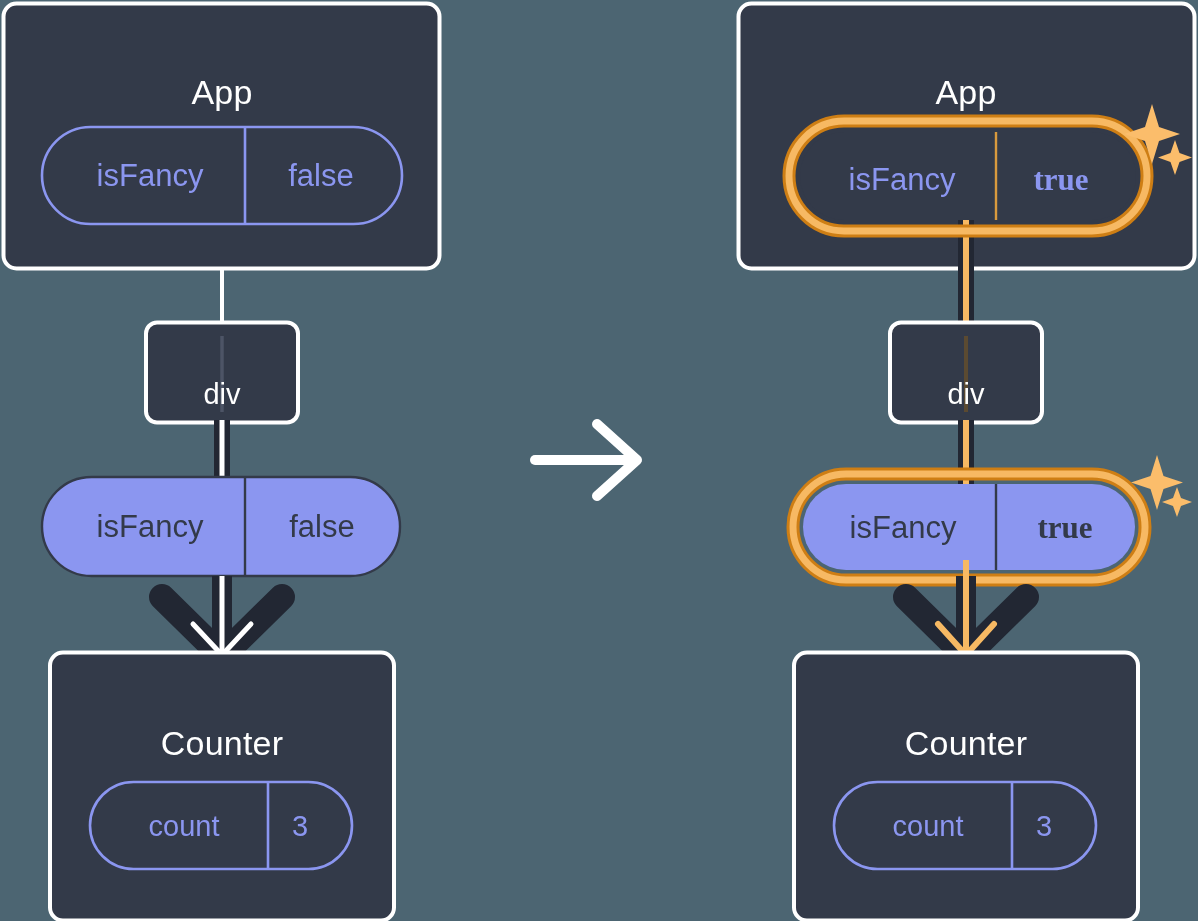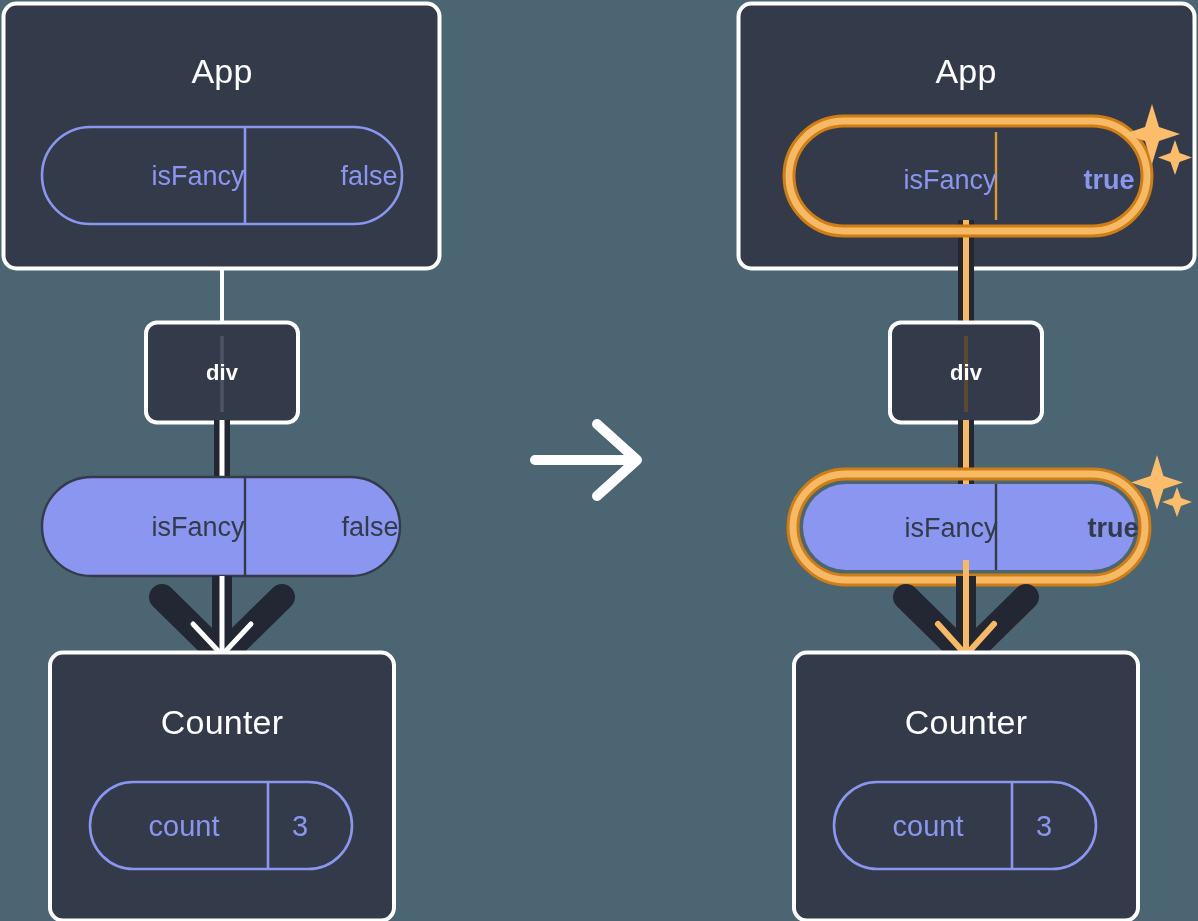"App" .lbl { margin-top: none -> 21px }
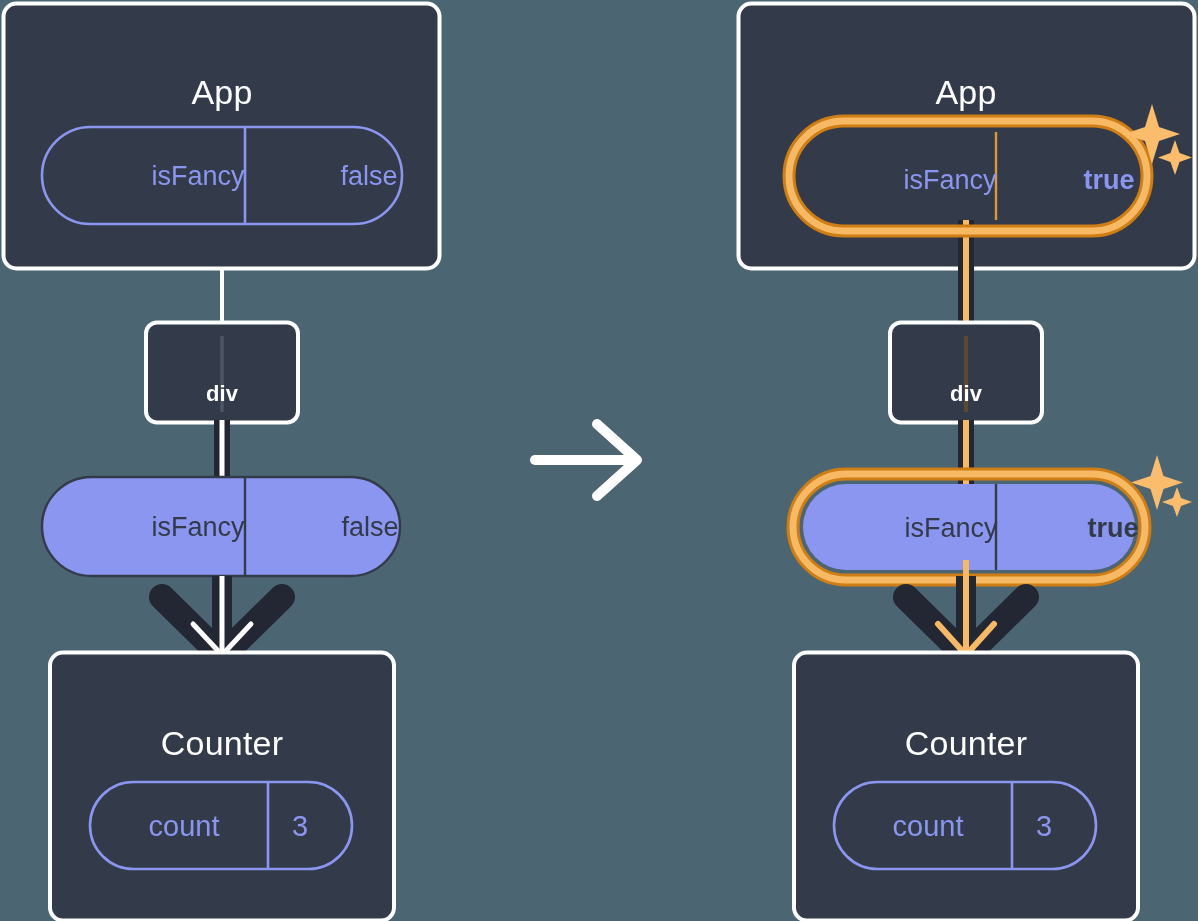"isFancy" .f31 { font-size: 27px -> 31px; margin-left: 48px -> none }
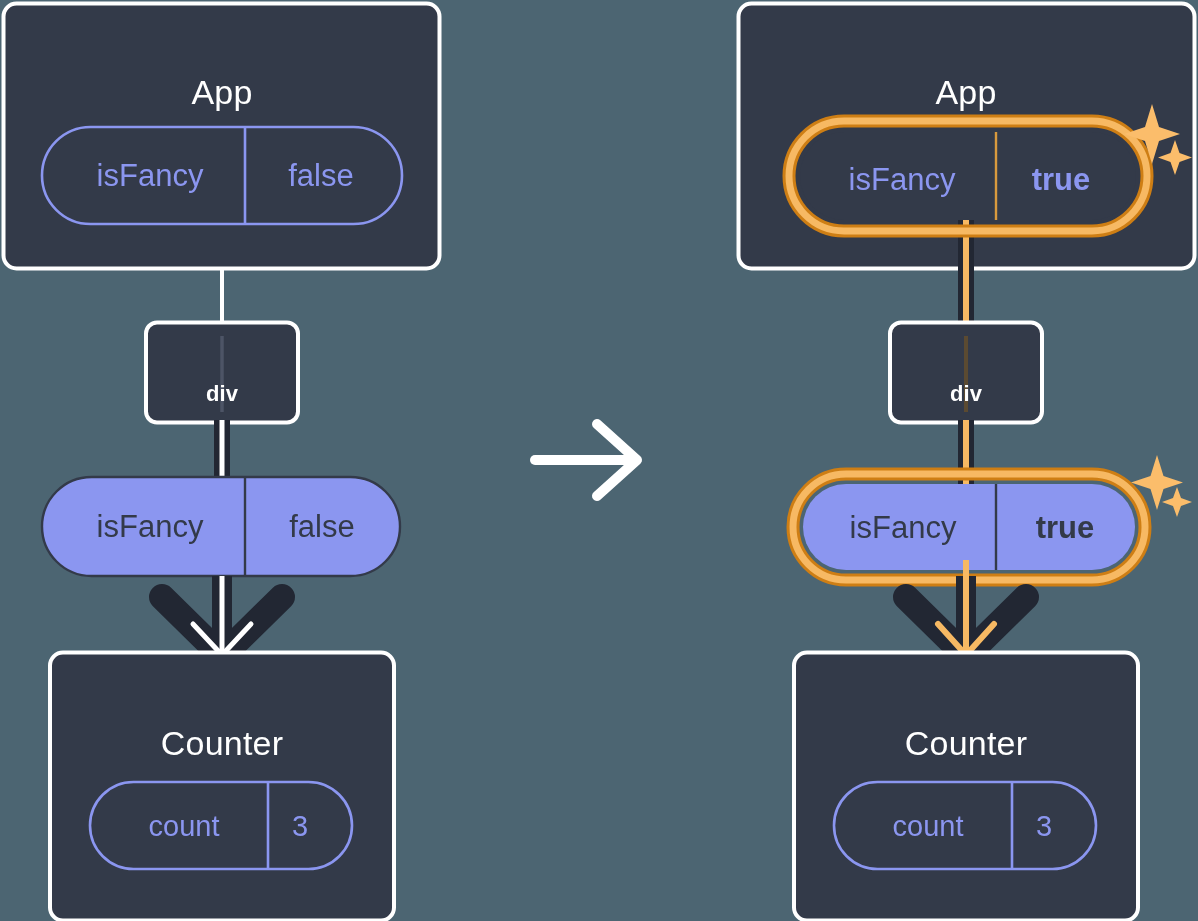"true" .bold { font-family: none -> Liberation Serif, serif }
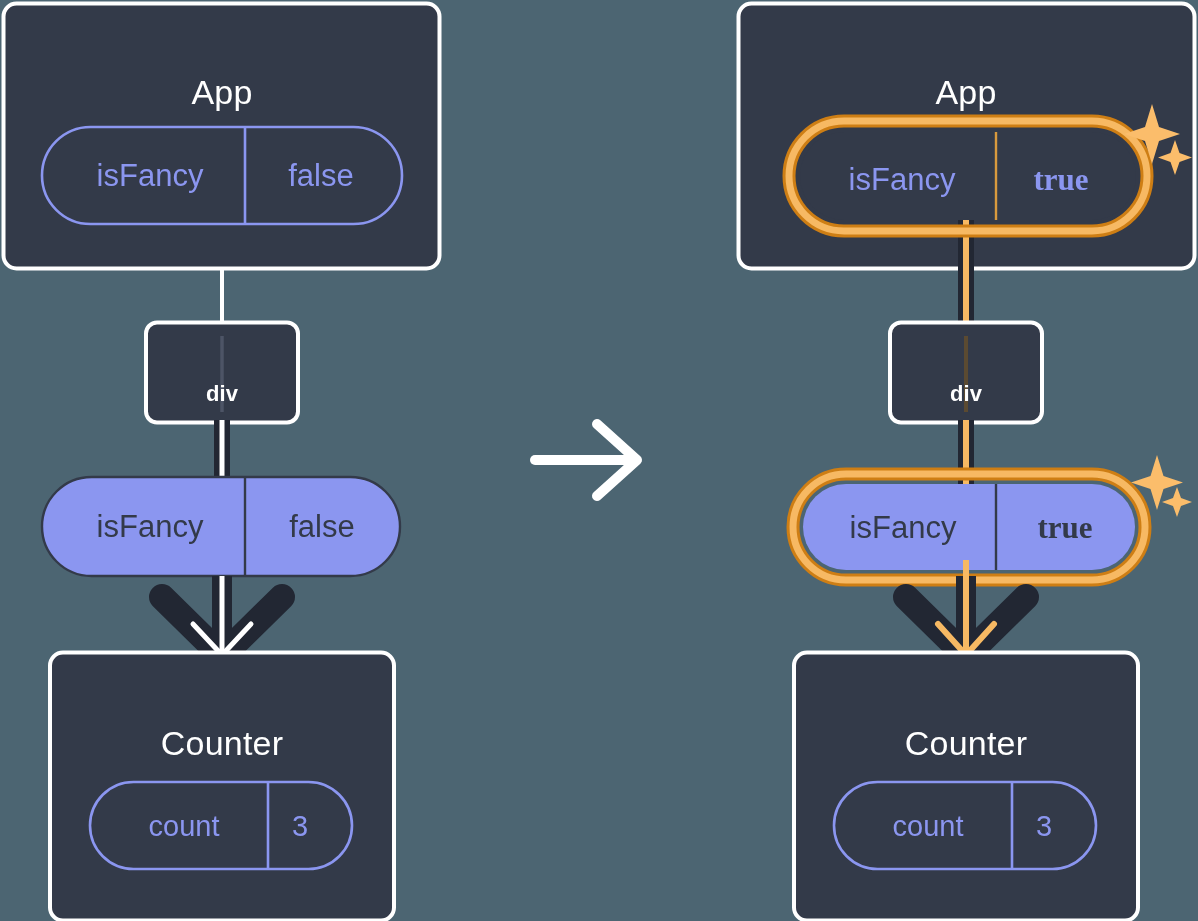"div" .divlabel { font-size: 22px -> 29px; font-weight: 700 -> 400 }
